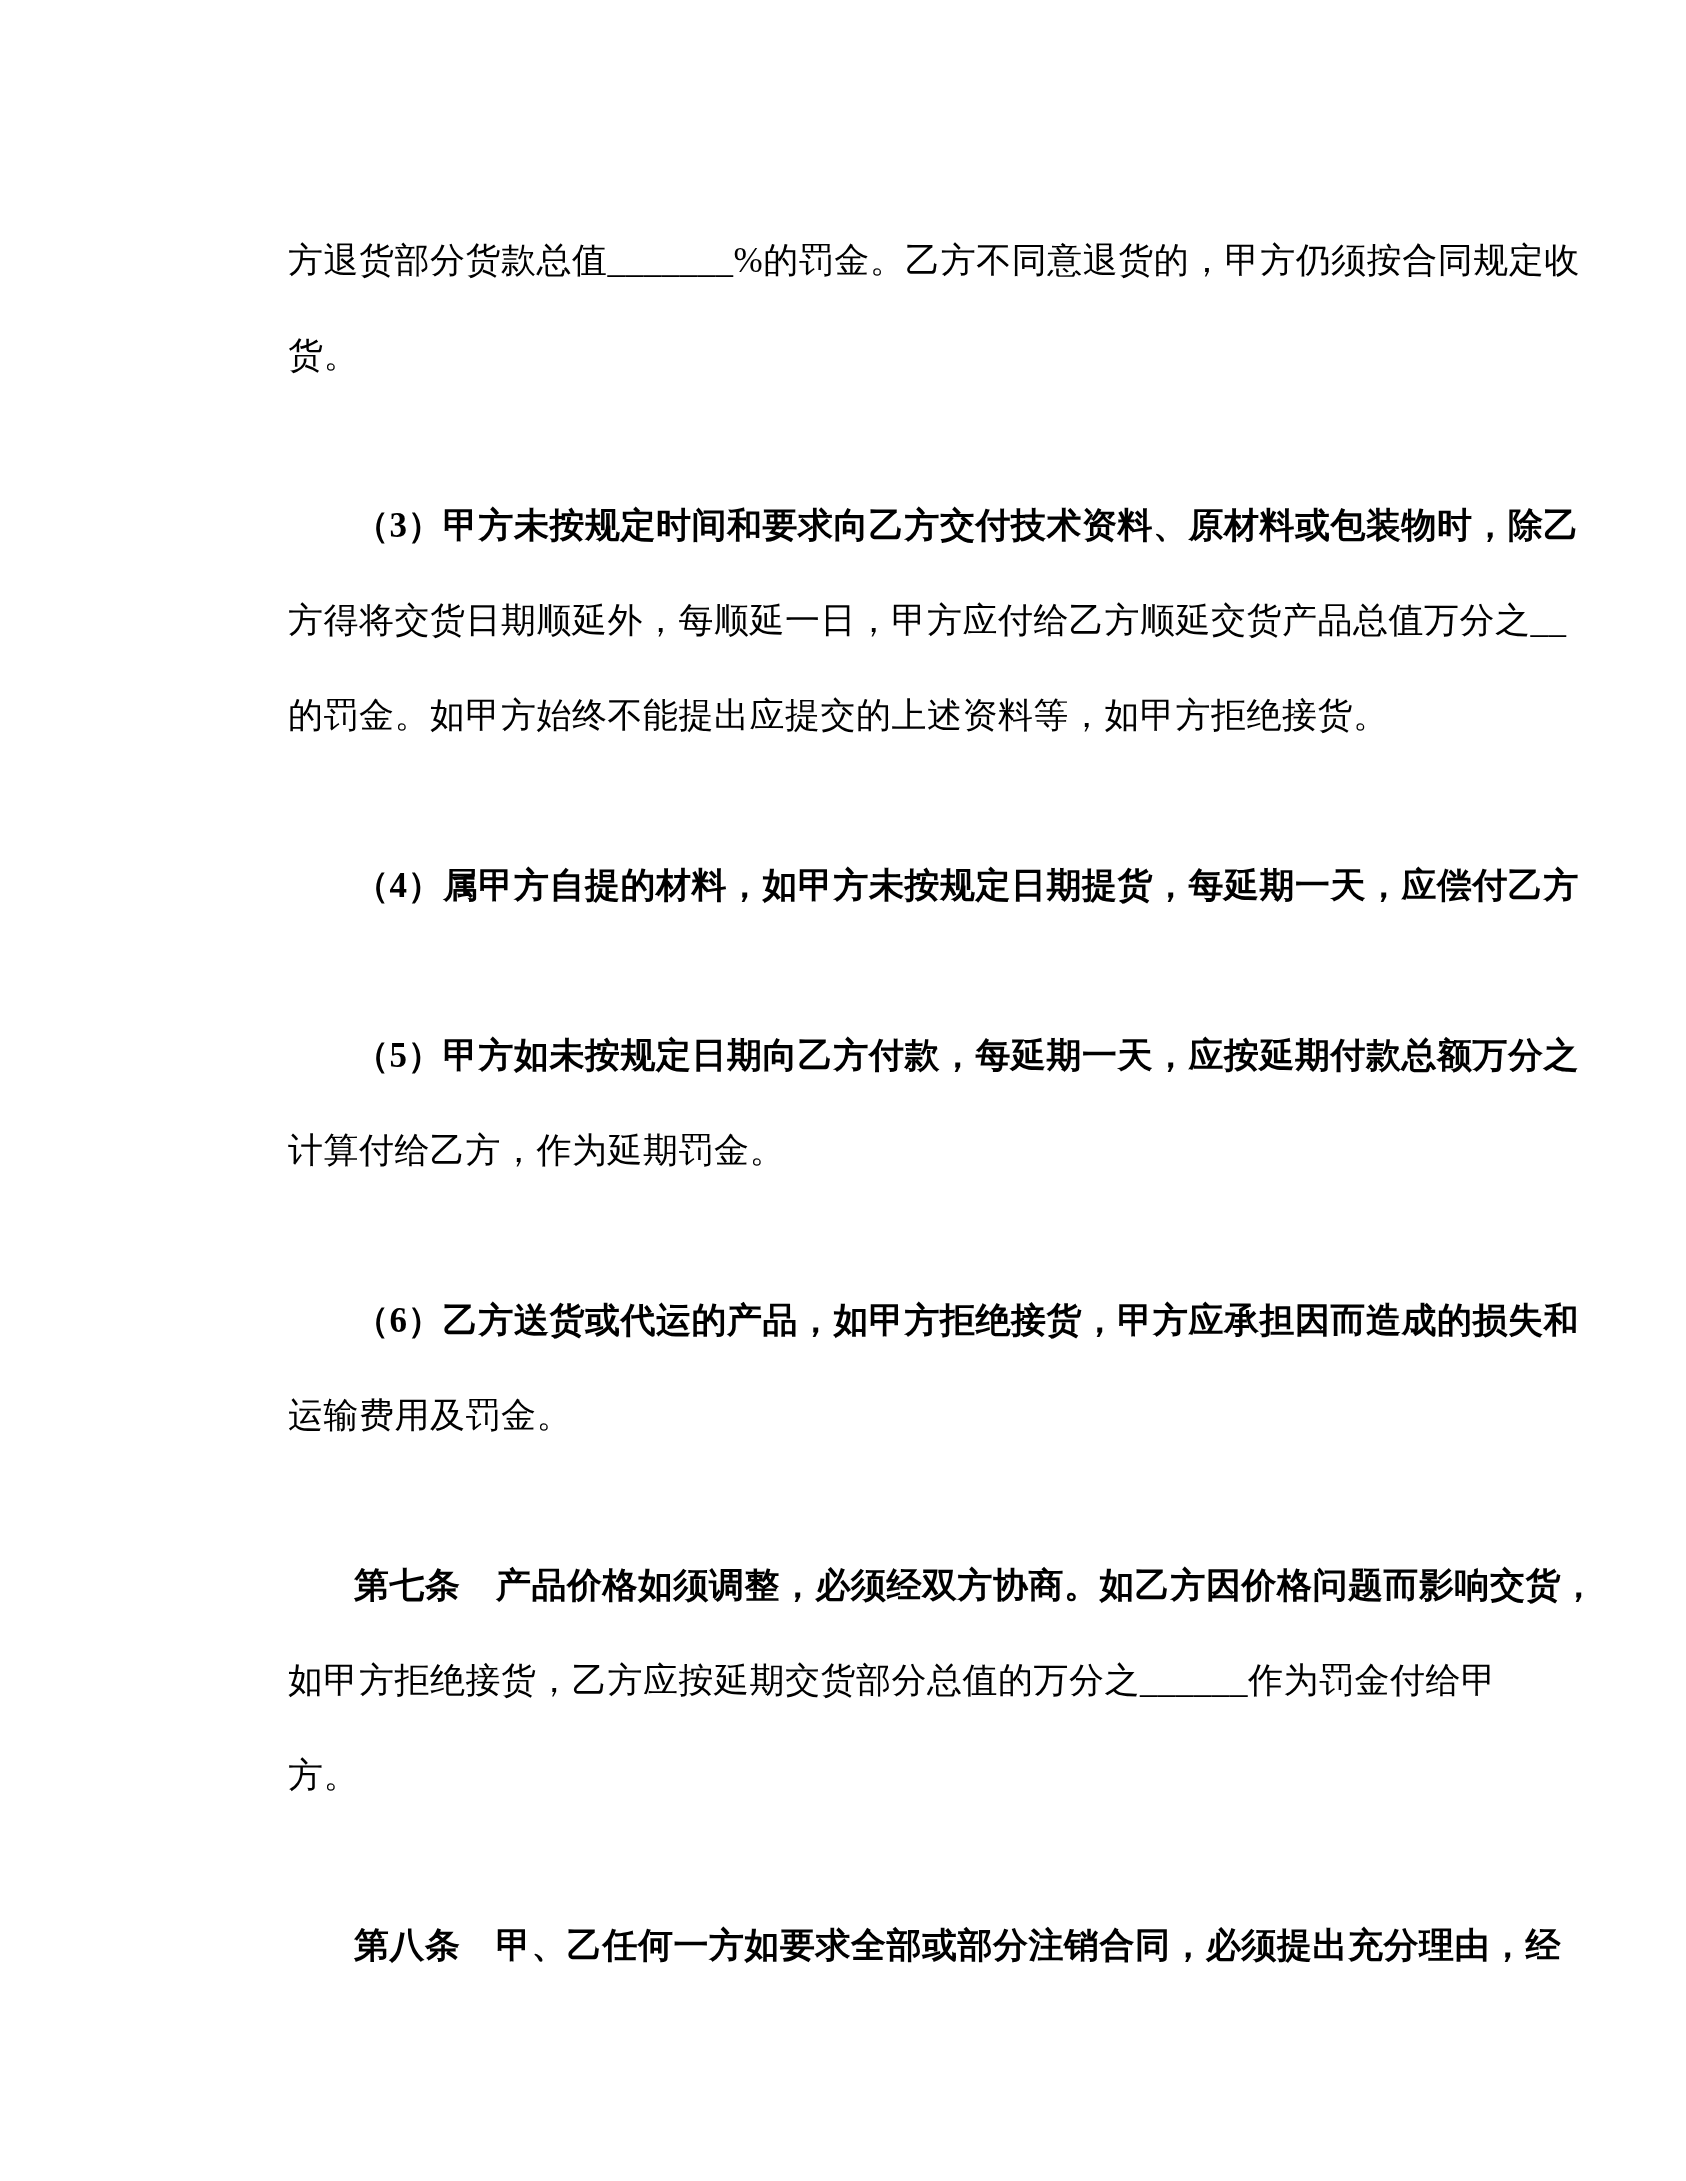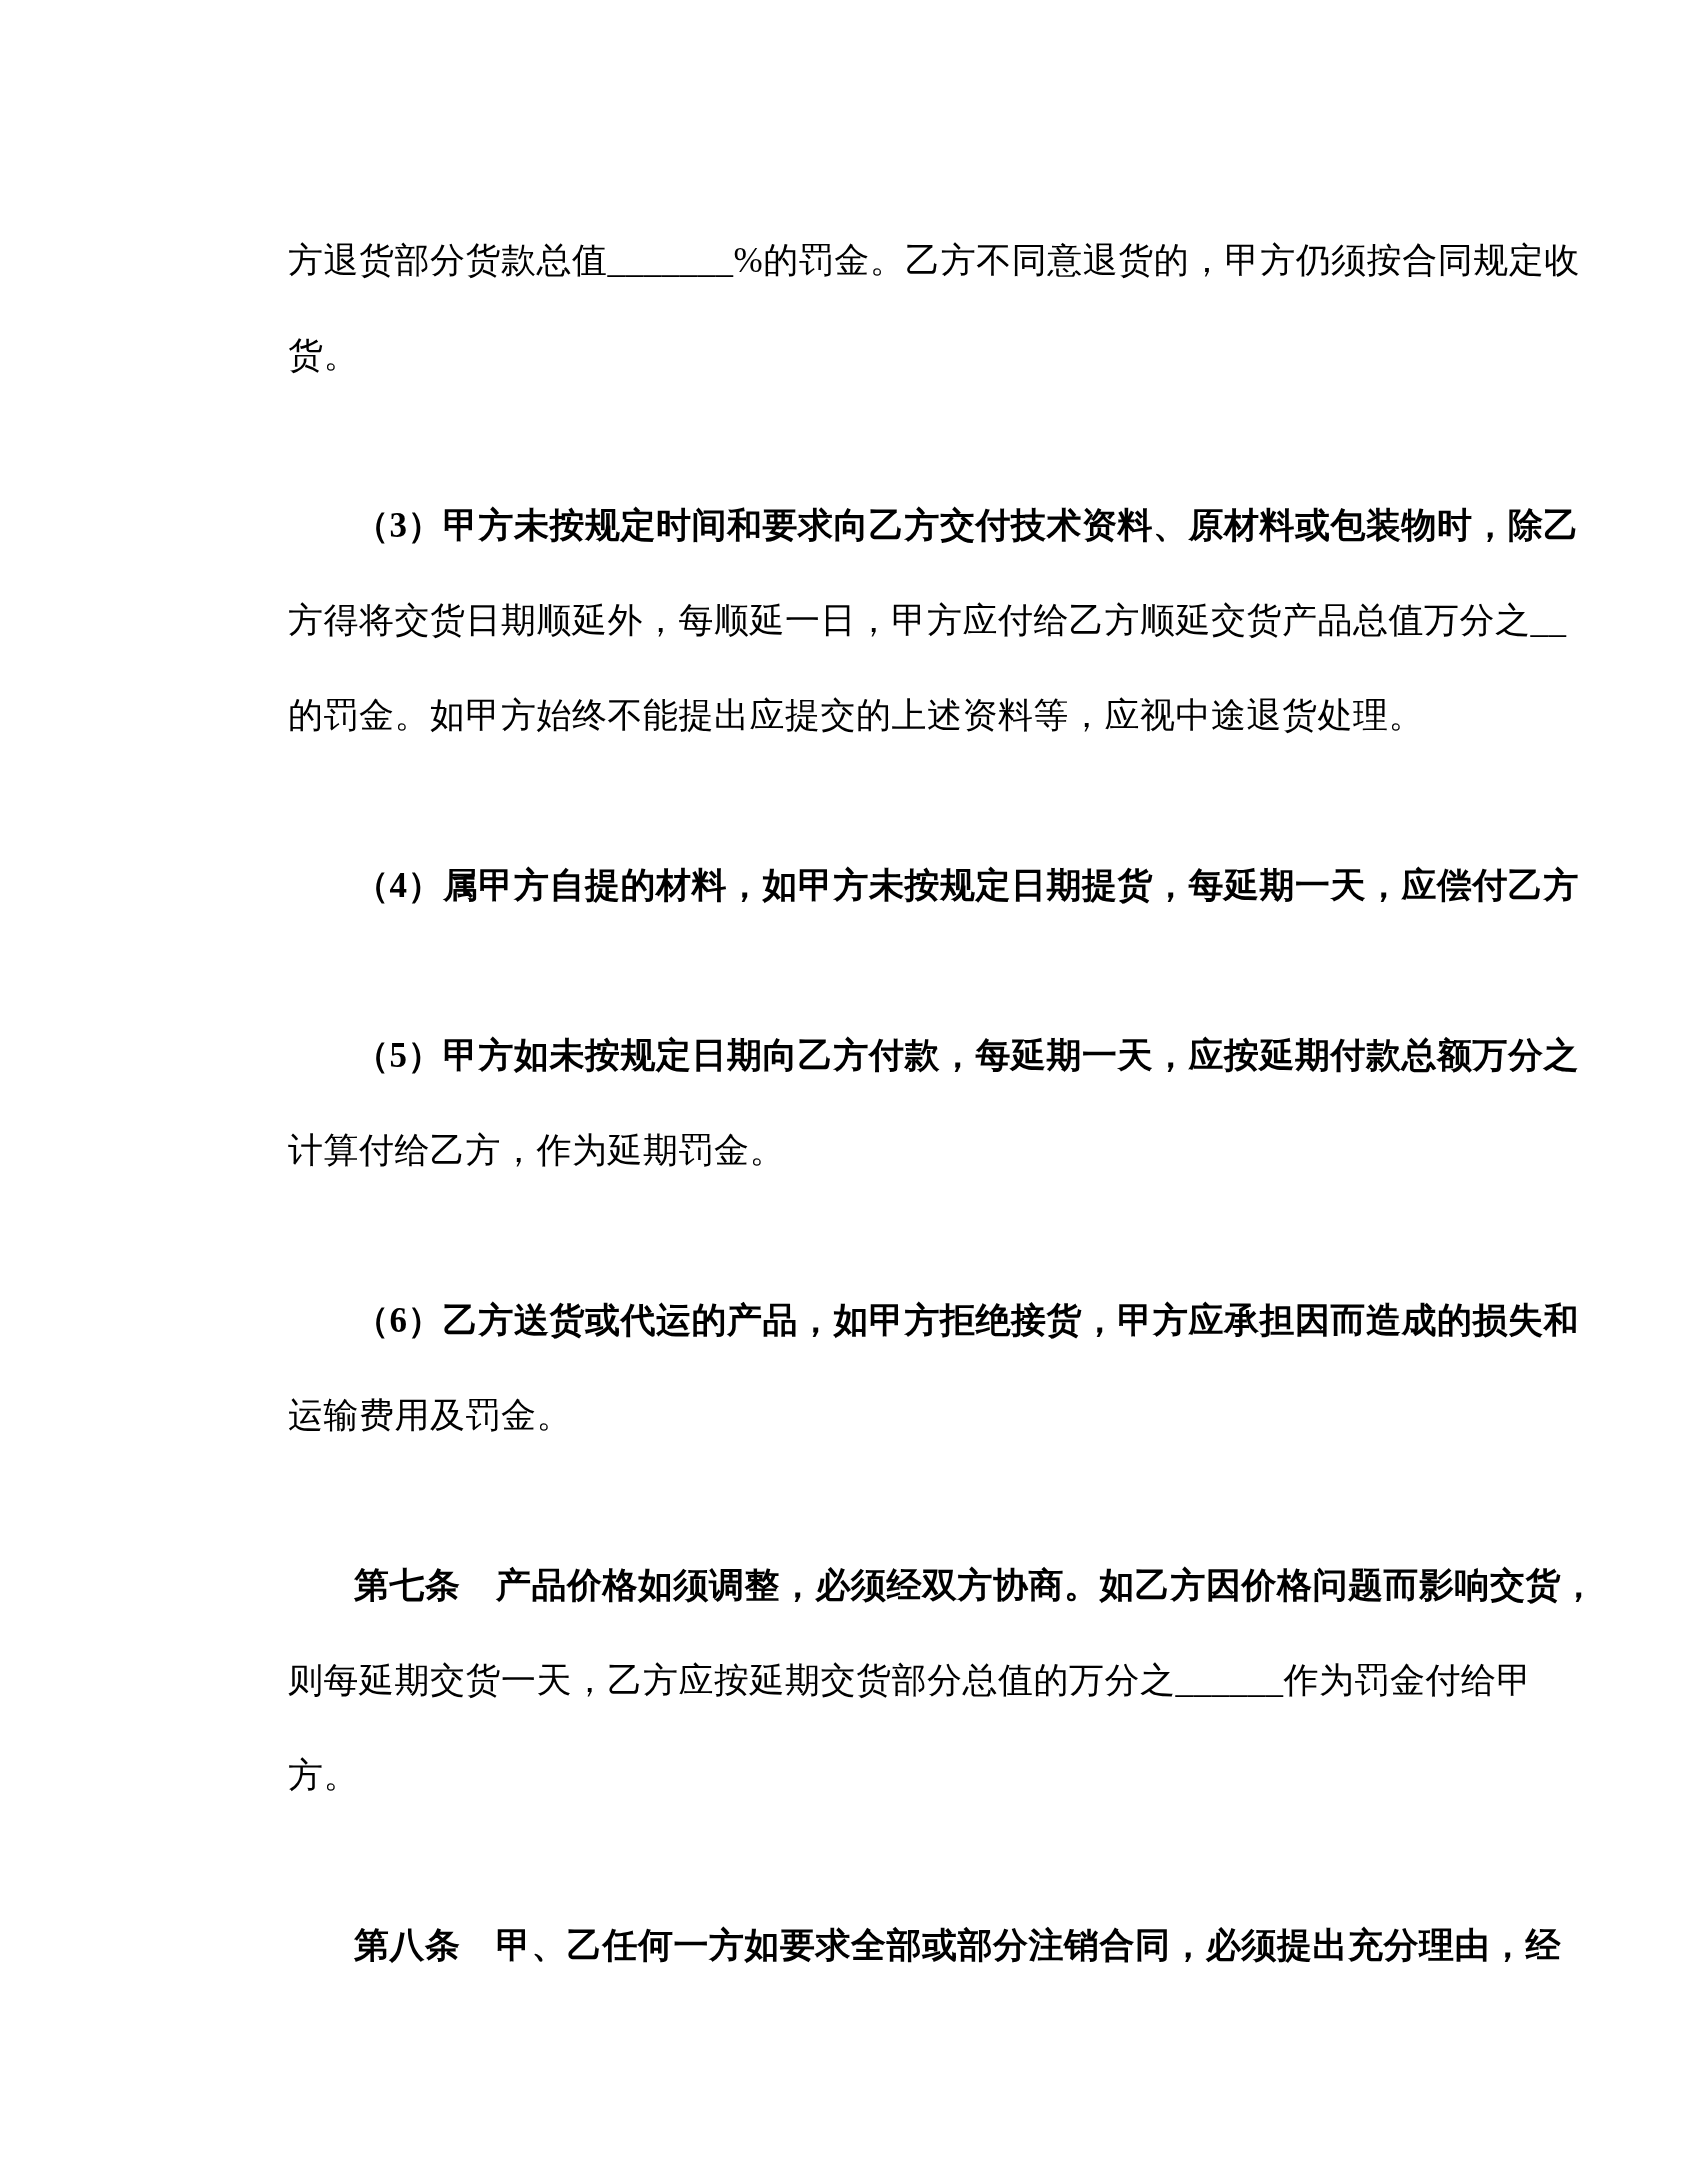"的罚金。如甲方始终不能提出应提交的上述资料等，应视中途退货处理。" div.line { text: 应视中途退货处理 -> 如甲方拒绝接货 }
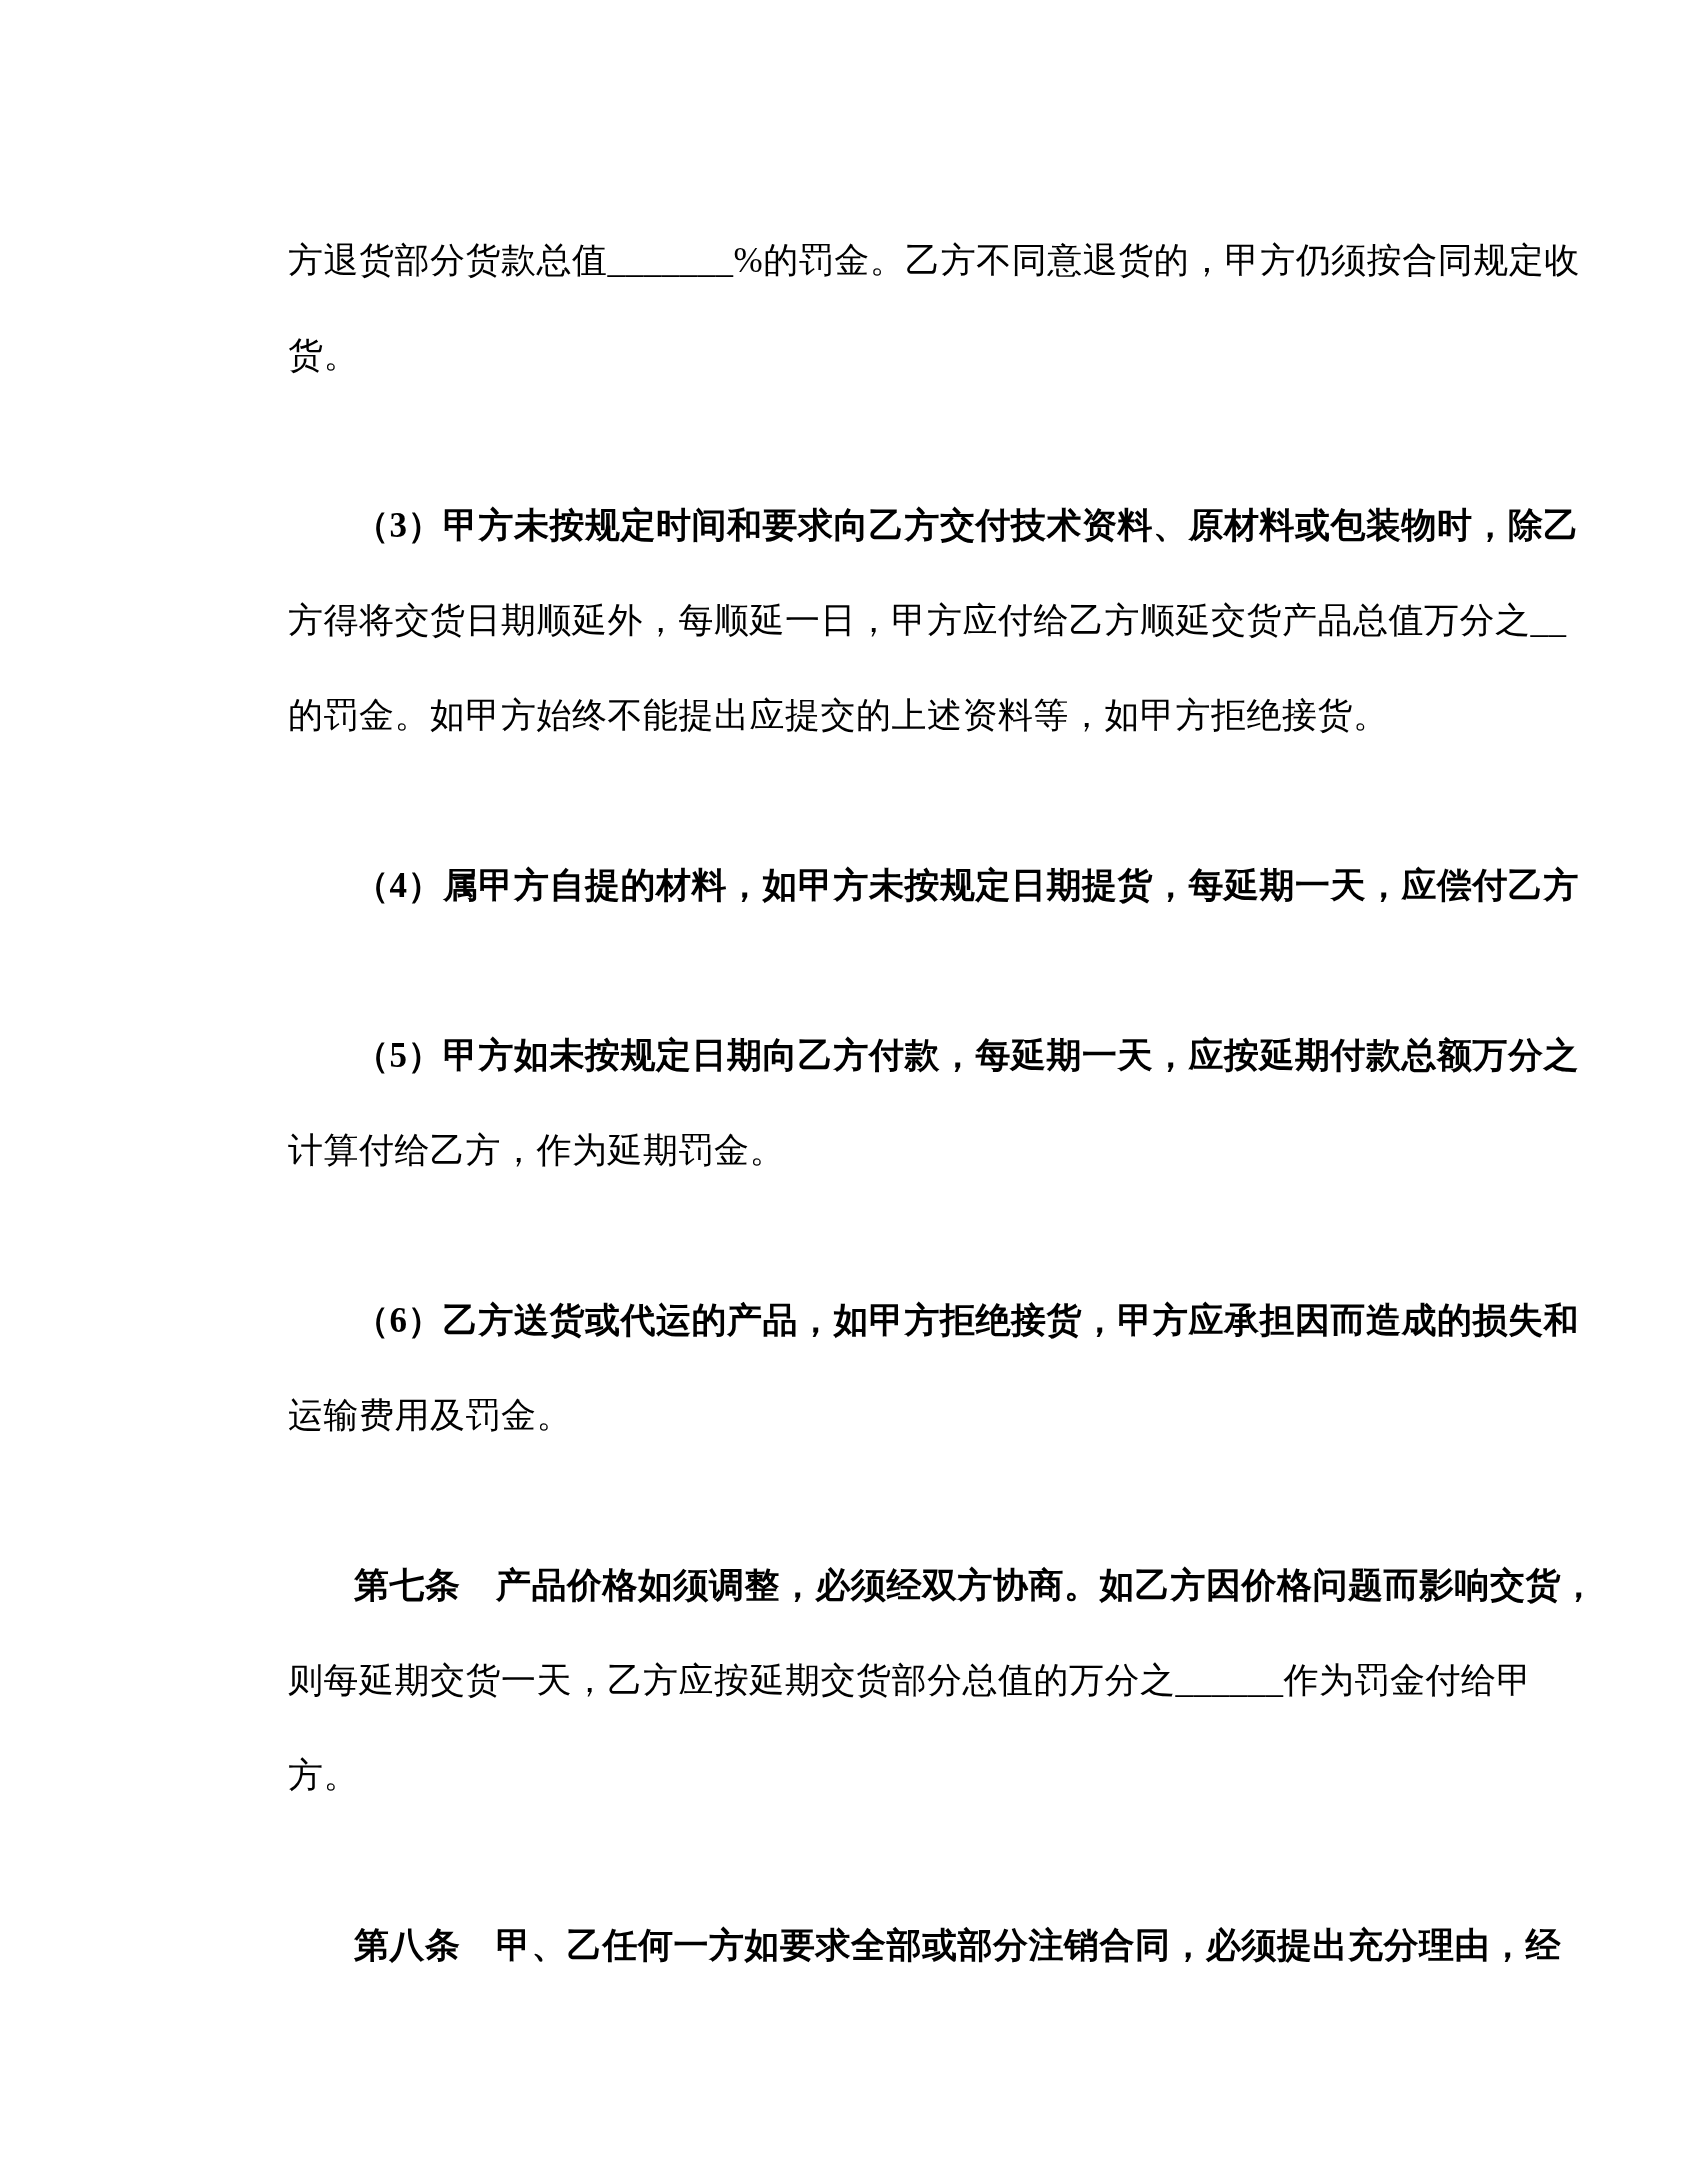"则每延期交货一天，乙方应按延期交货部分总值的万分之______作为罚金付给甲" div.line { text: 则每延期交货一天 -> 如甲方拒绝接货 }
